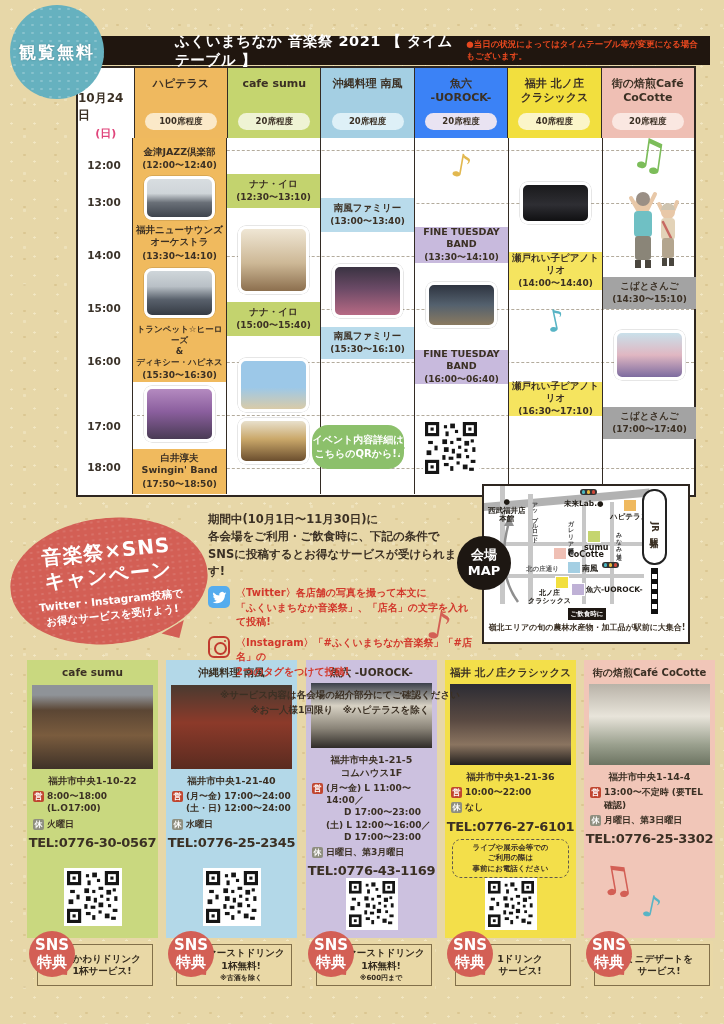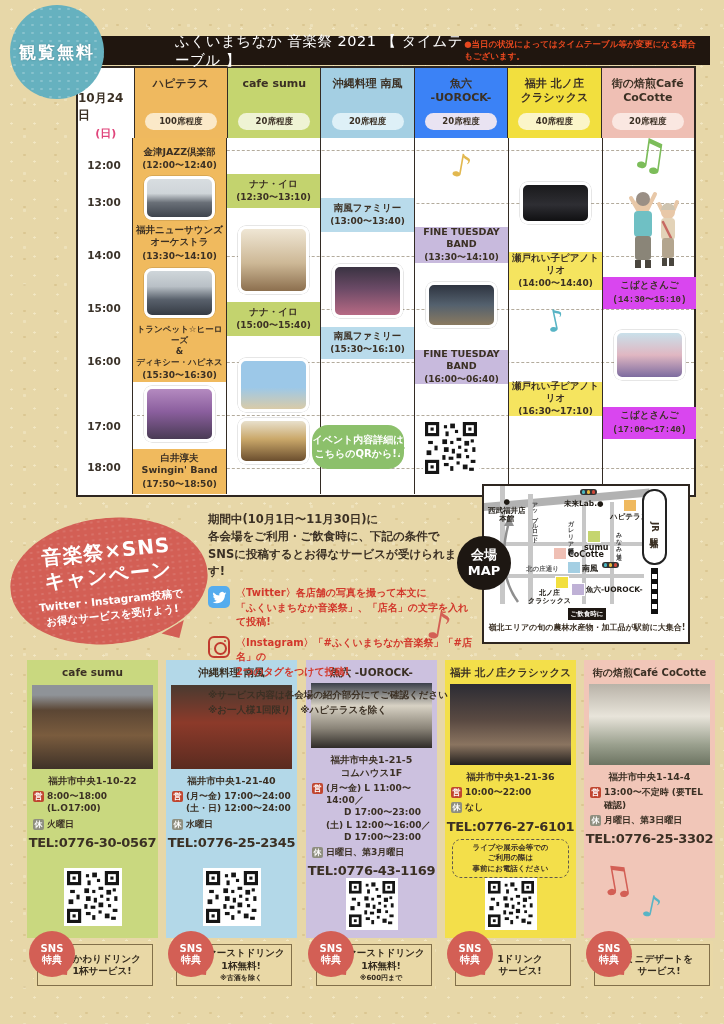"ふくいまちなか 音楽祭 2021 【 タイムテーブル" .tb-title { font-weight: normal -> bold }
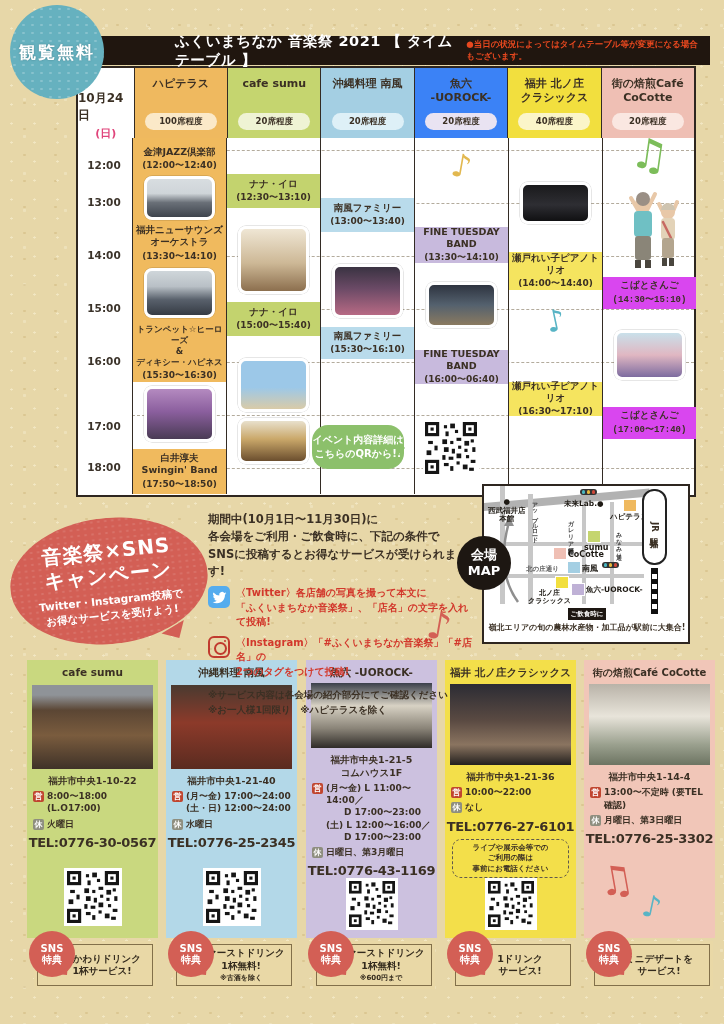"こばとさんご" .bg-pink { background: #d946ef -> #a3a3a3; font-family: Liberation Mono, monospace -> none }
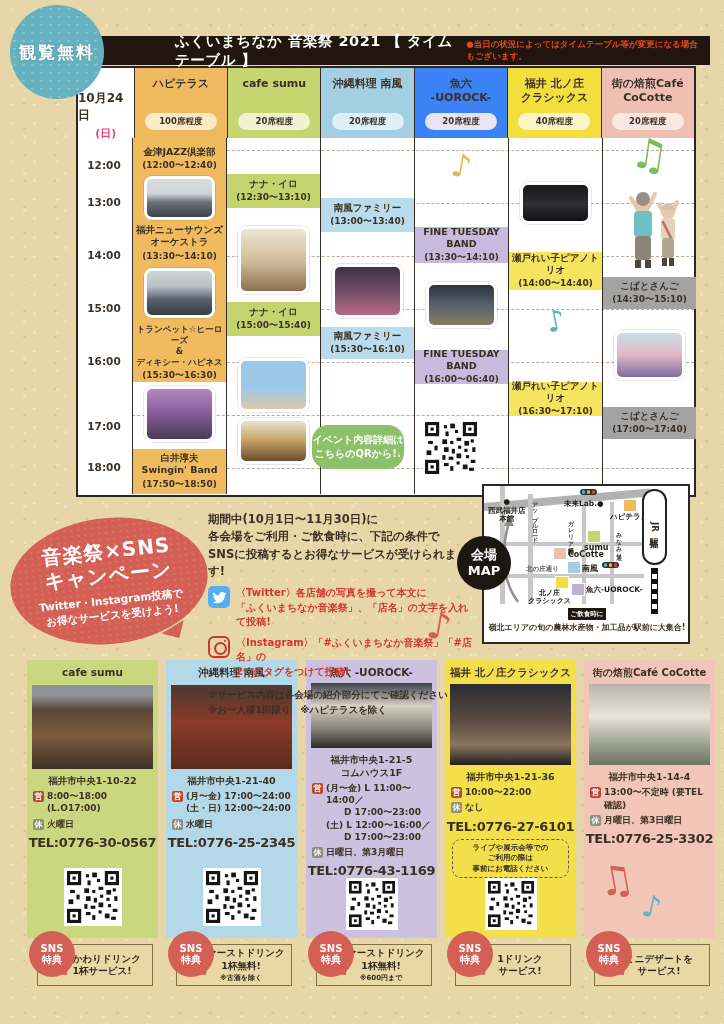"※サービス内容は各会場の紹介部分にてご確認ください" .cp-notes { text-align: none -> center }
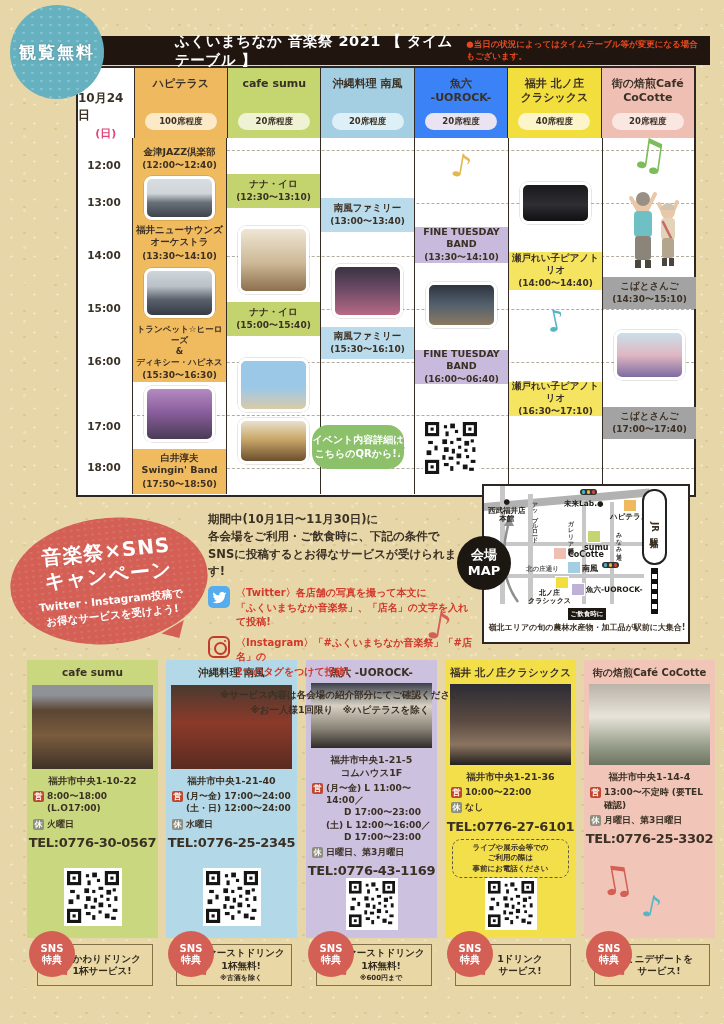"SNS" .sns-bubble { font-size: 10px -> 15px }
